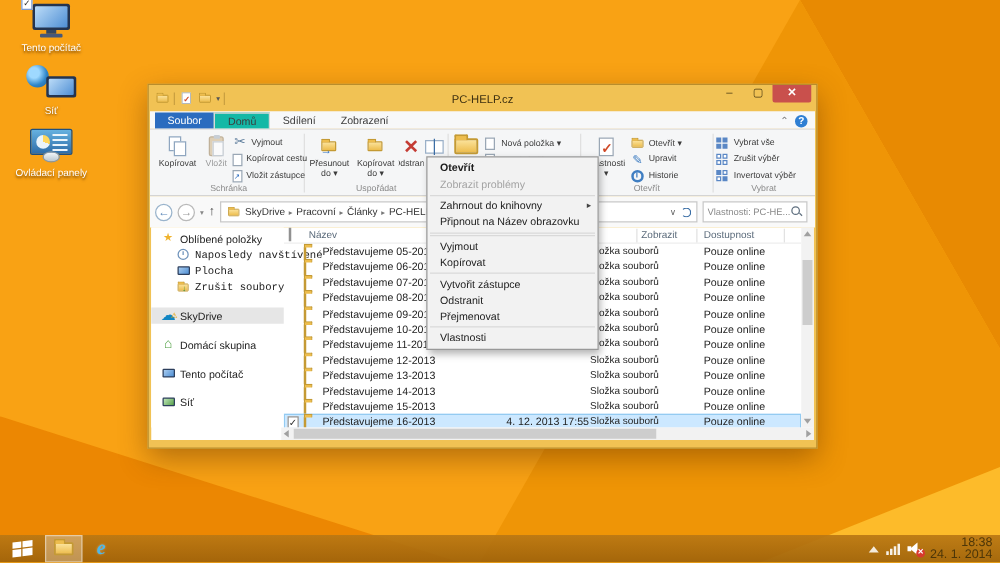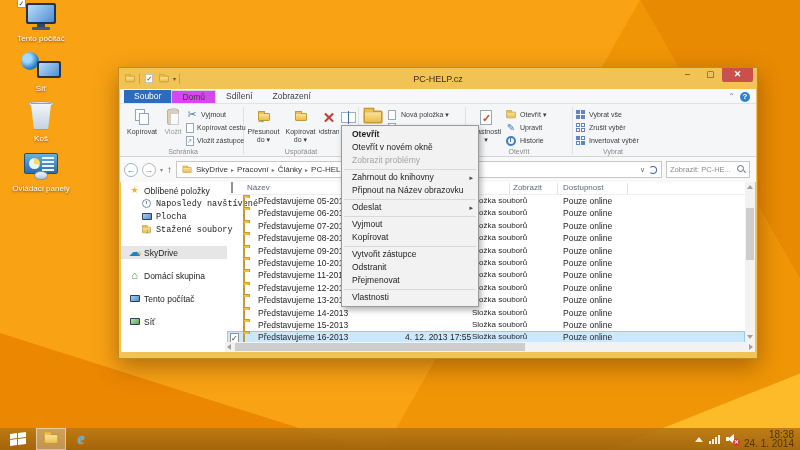"PC-HELP.cz" .window { width: 640px -> 536px }
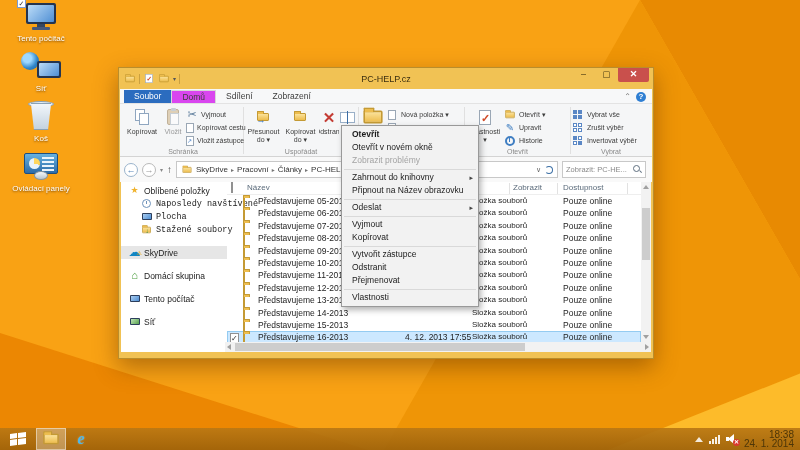"Domů" .tab.active { background: #d946ef -> #14b8a6 }
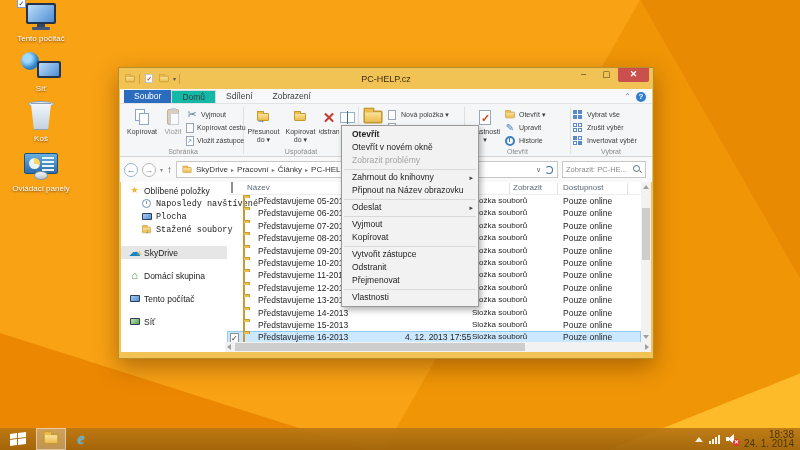"Koš" div.dicon { html: <div> <div> <span></span> <span></span> </div> <div>Koš</div> </div> -> none }
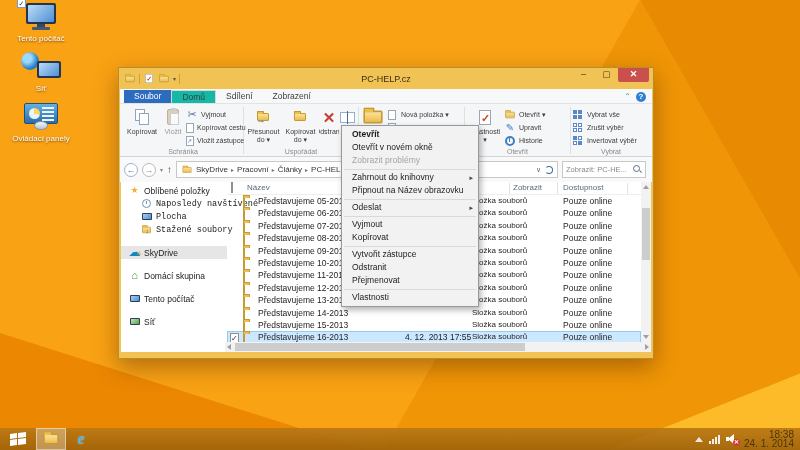"Otevřít v novém okně" div.menu-item { html: <div>Otevřít v novém okně</div> -> none }
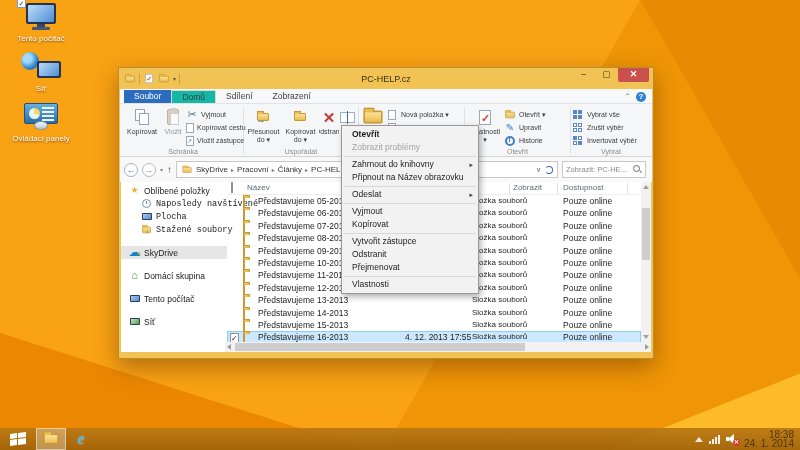"Zobrazit: PC-HE..." span.txt { text: Zobrazit -> Vlastnosti }
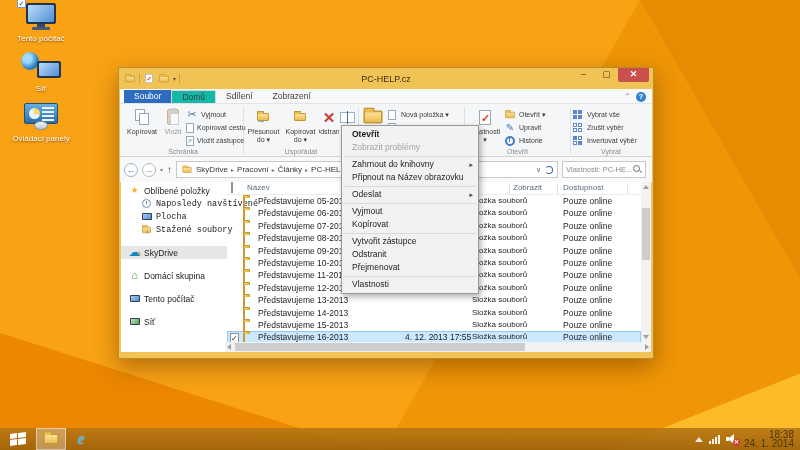"Odeslat" div.menu-item { html: <div>Odeslat<span>▸</span></div> -> none }
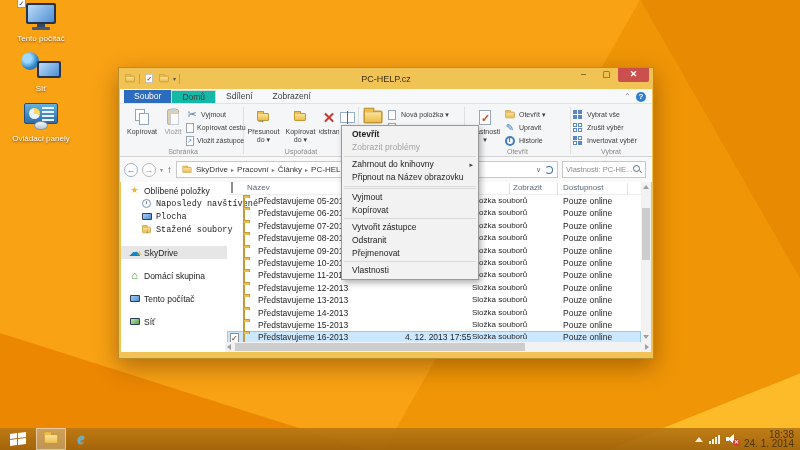"Stažené soubory" span { text: Stažené -> Zrušit }
